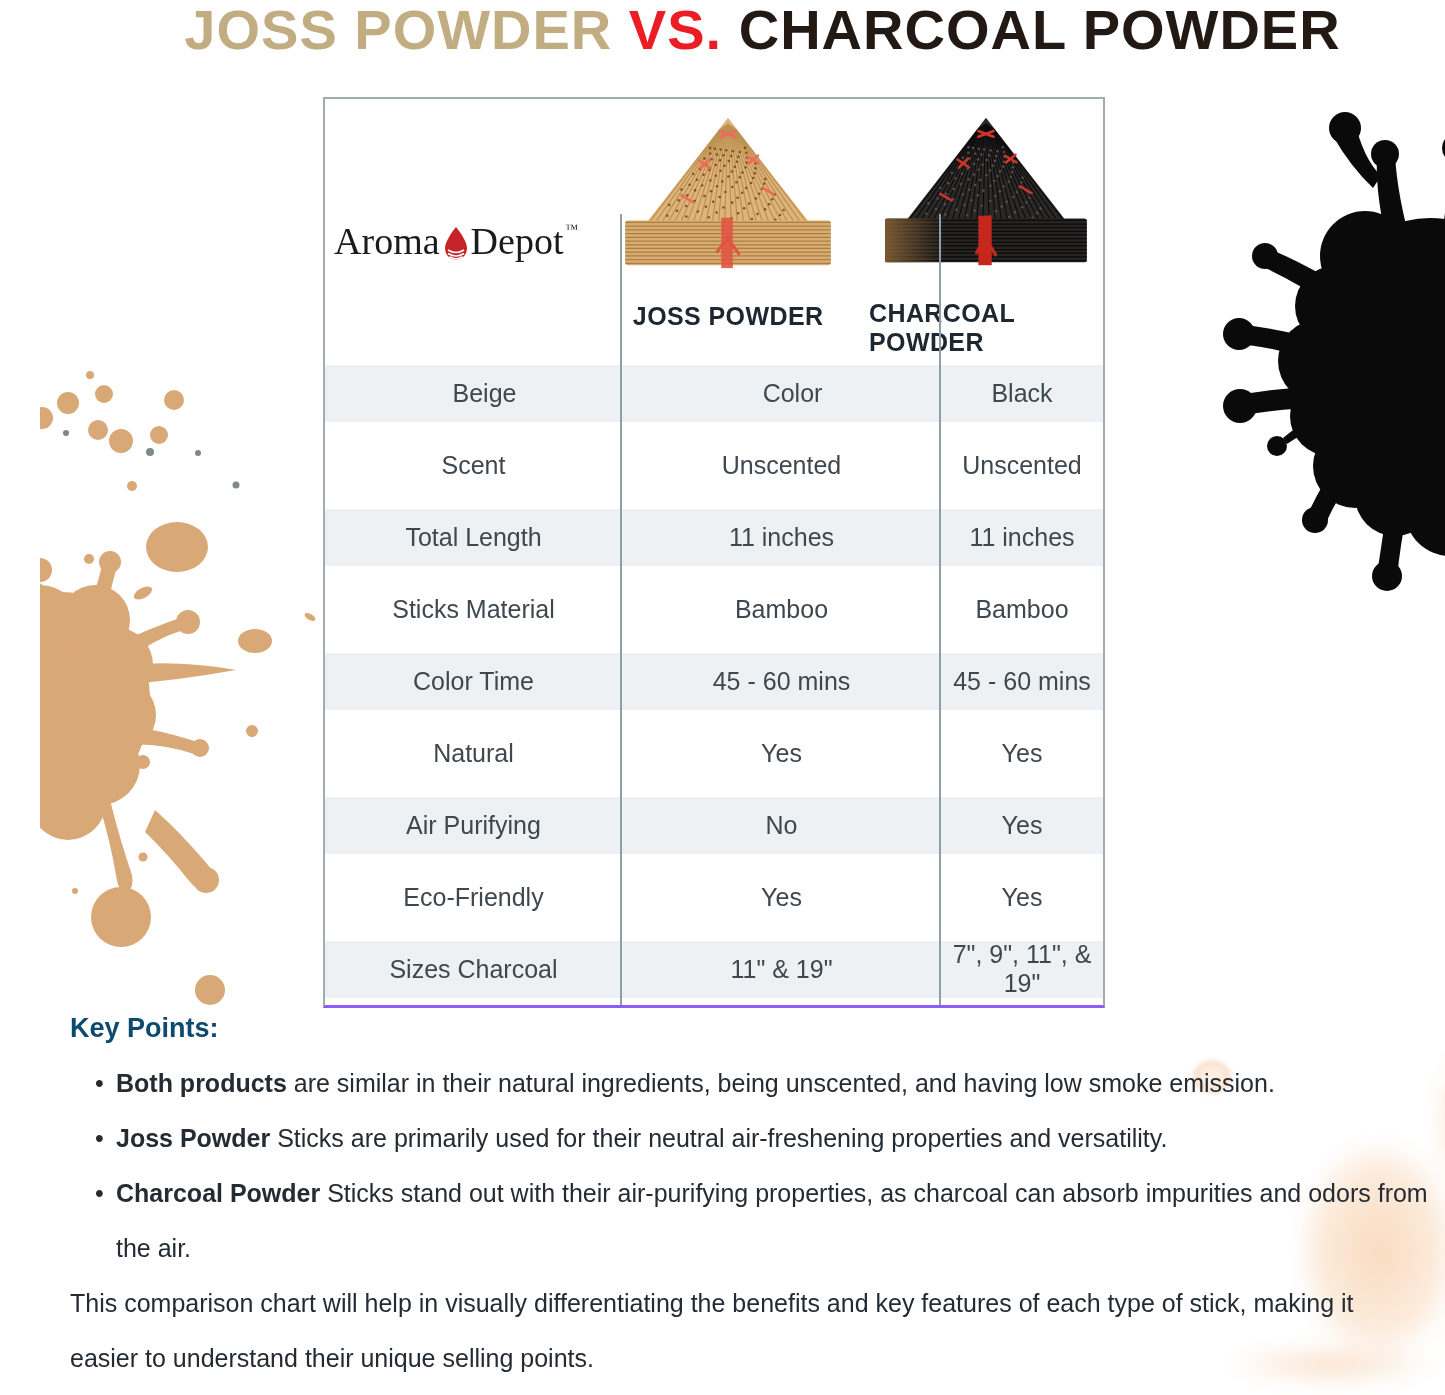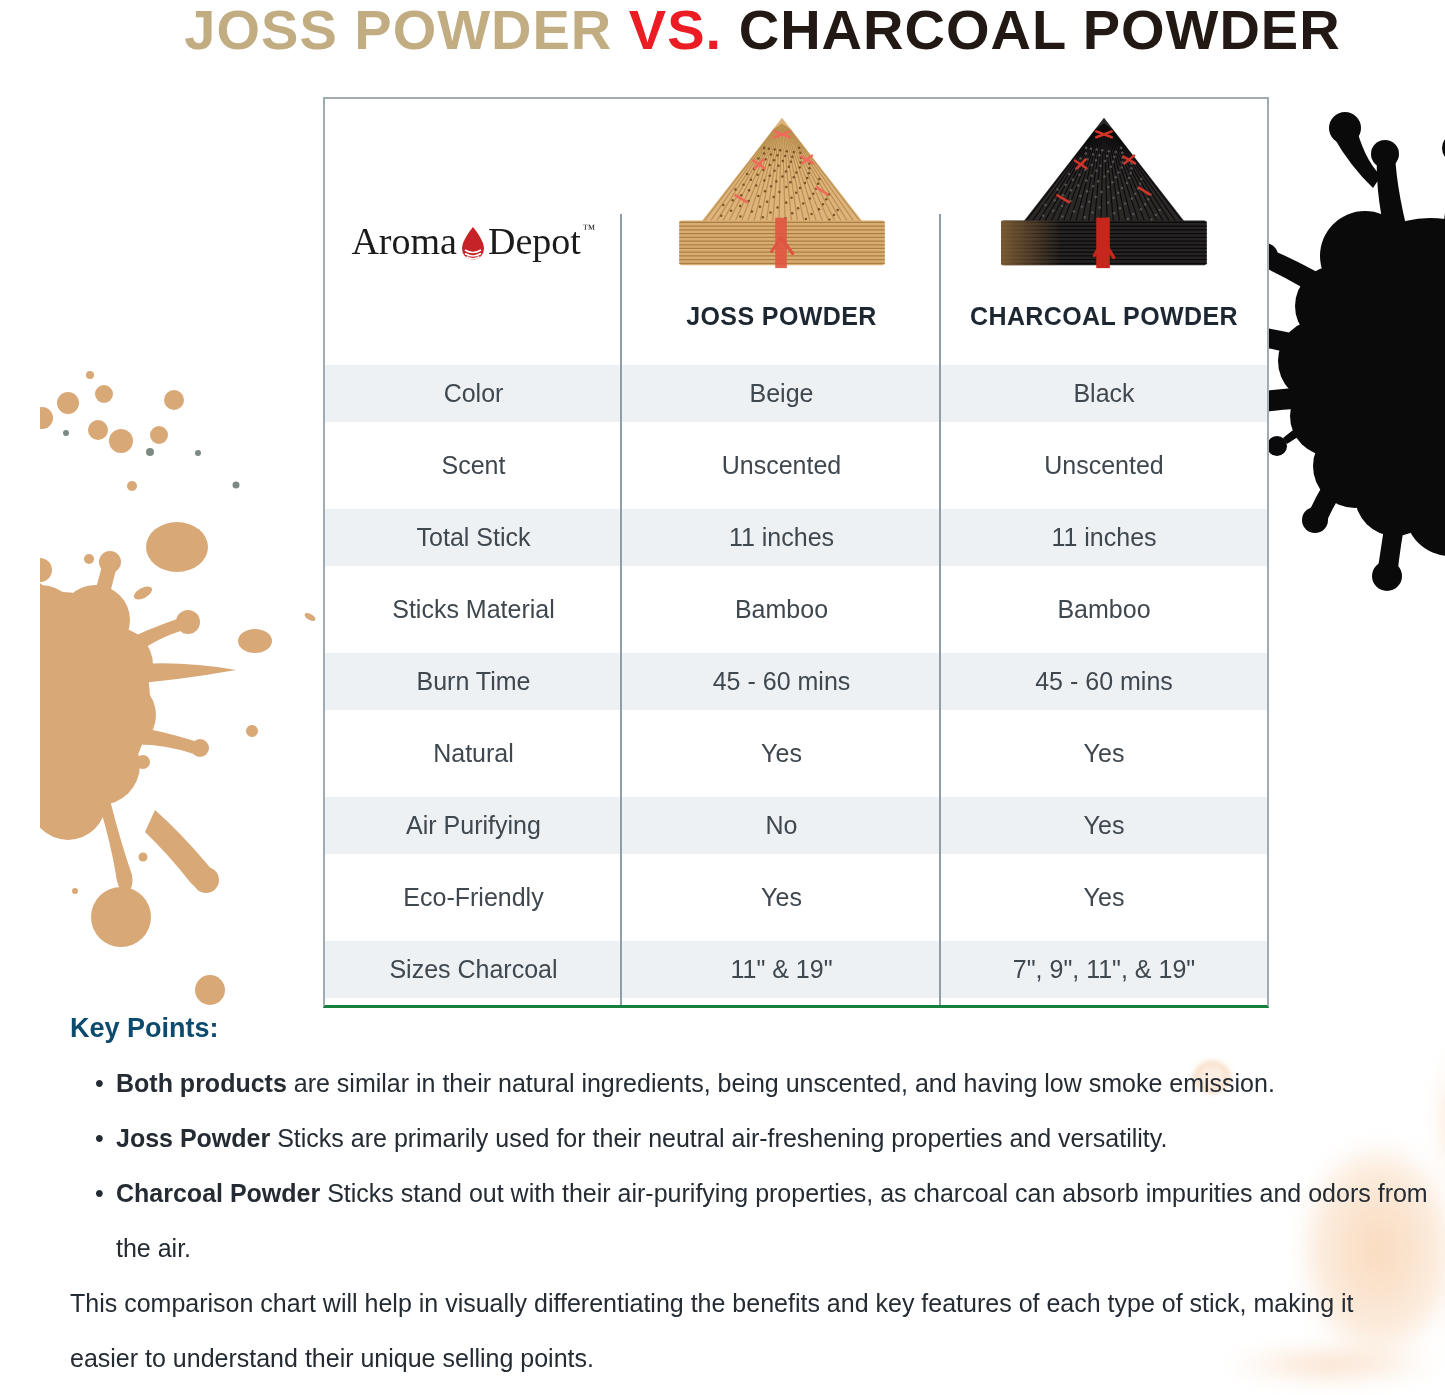"Aroma" .card { border-bottom: 3px solid #15803d -> 3px solid #8b5cf6; width: 946px -> 782px }
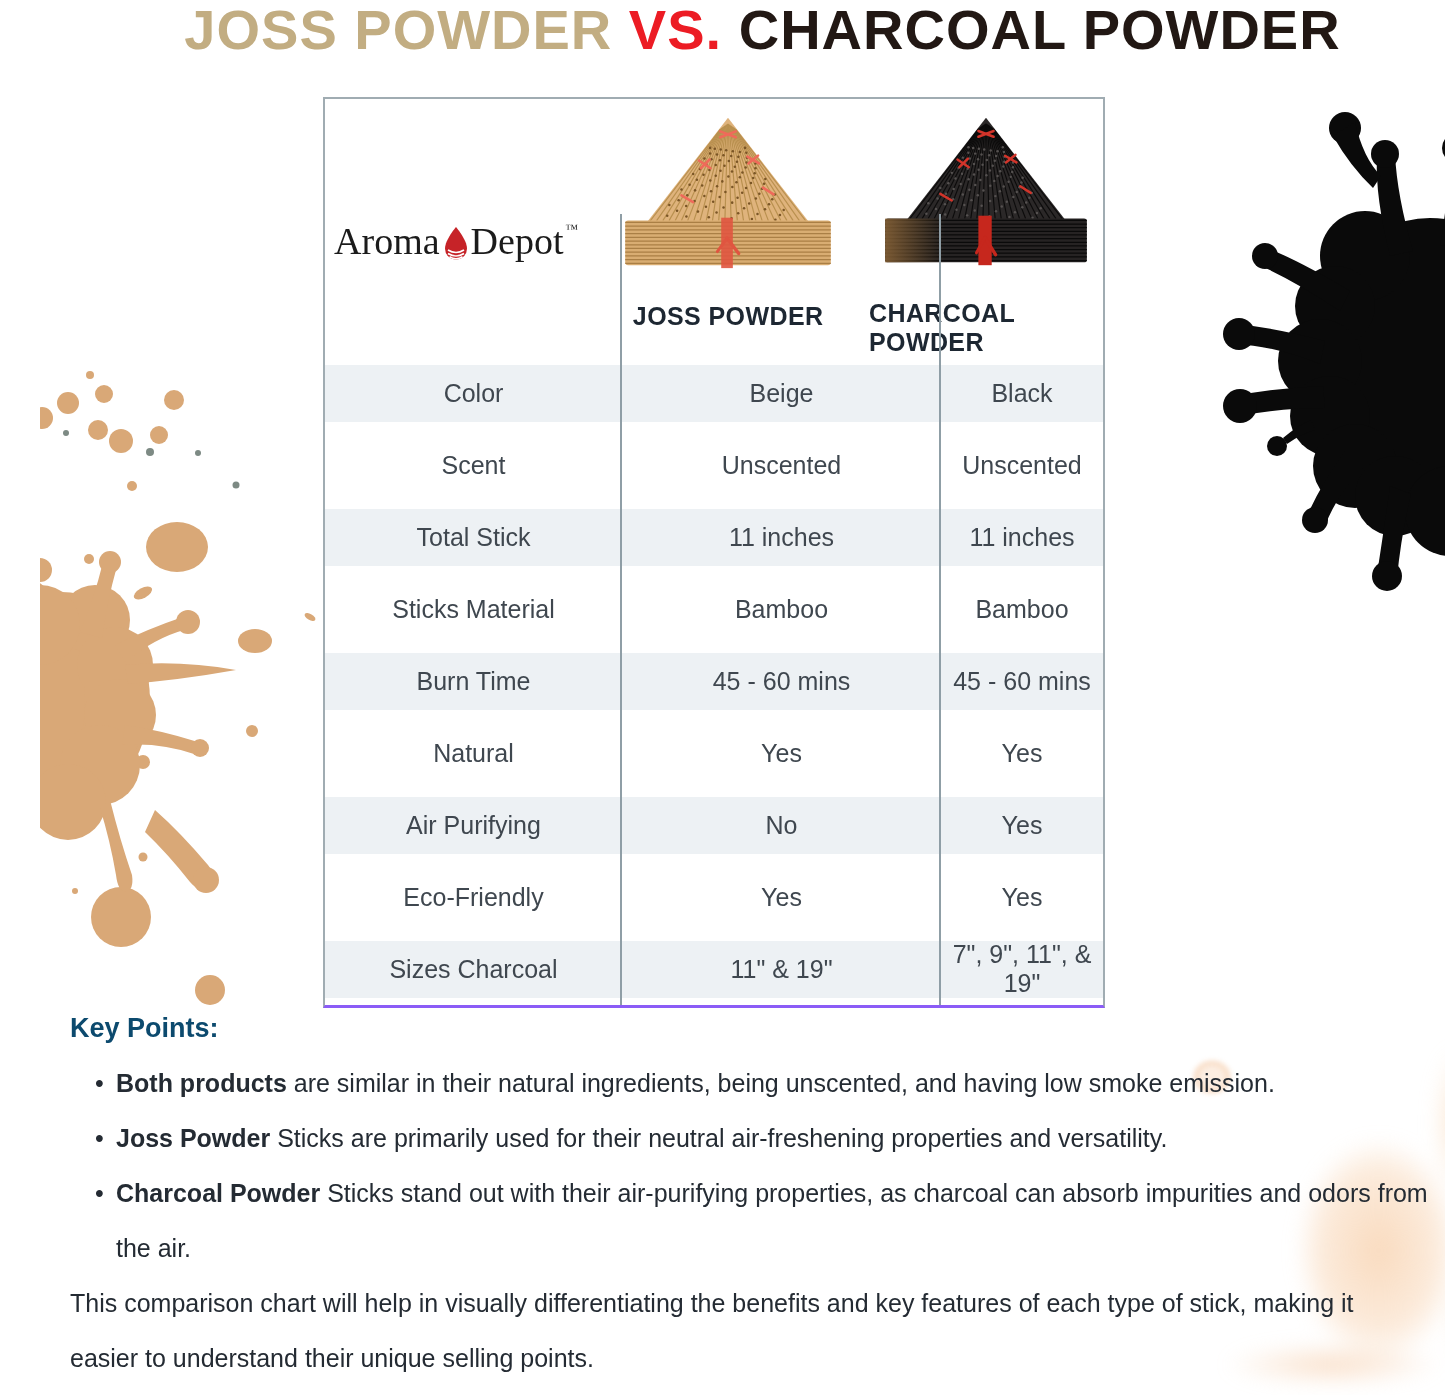"Color" div.cell { order: before "Beige" -> after "Beige" }
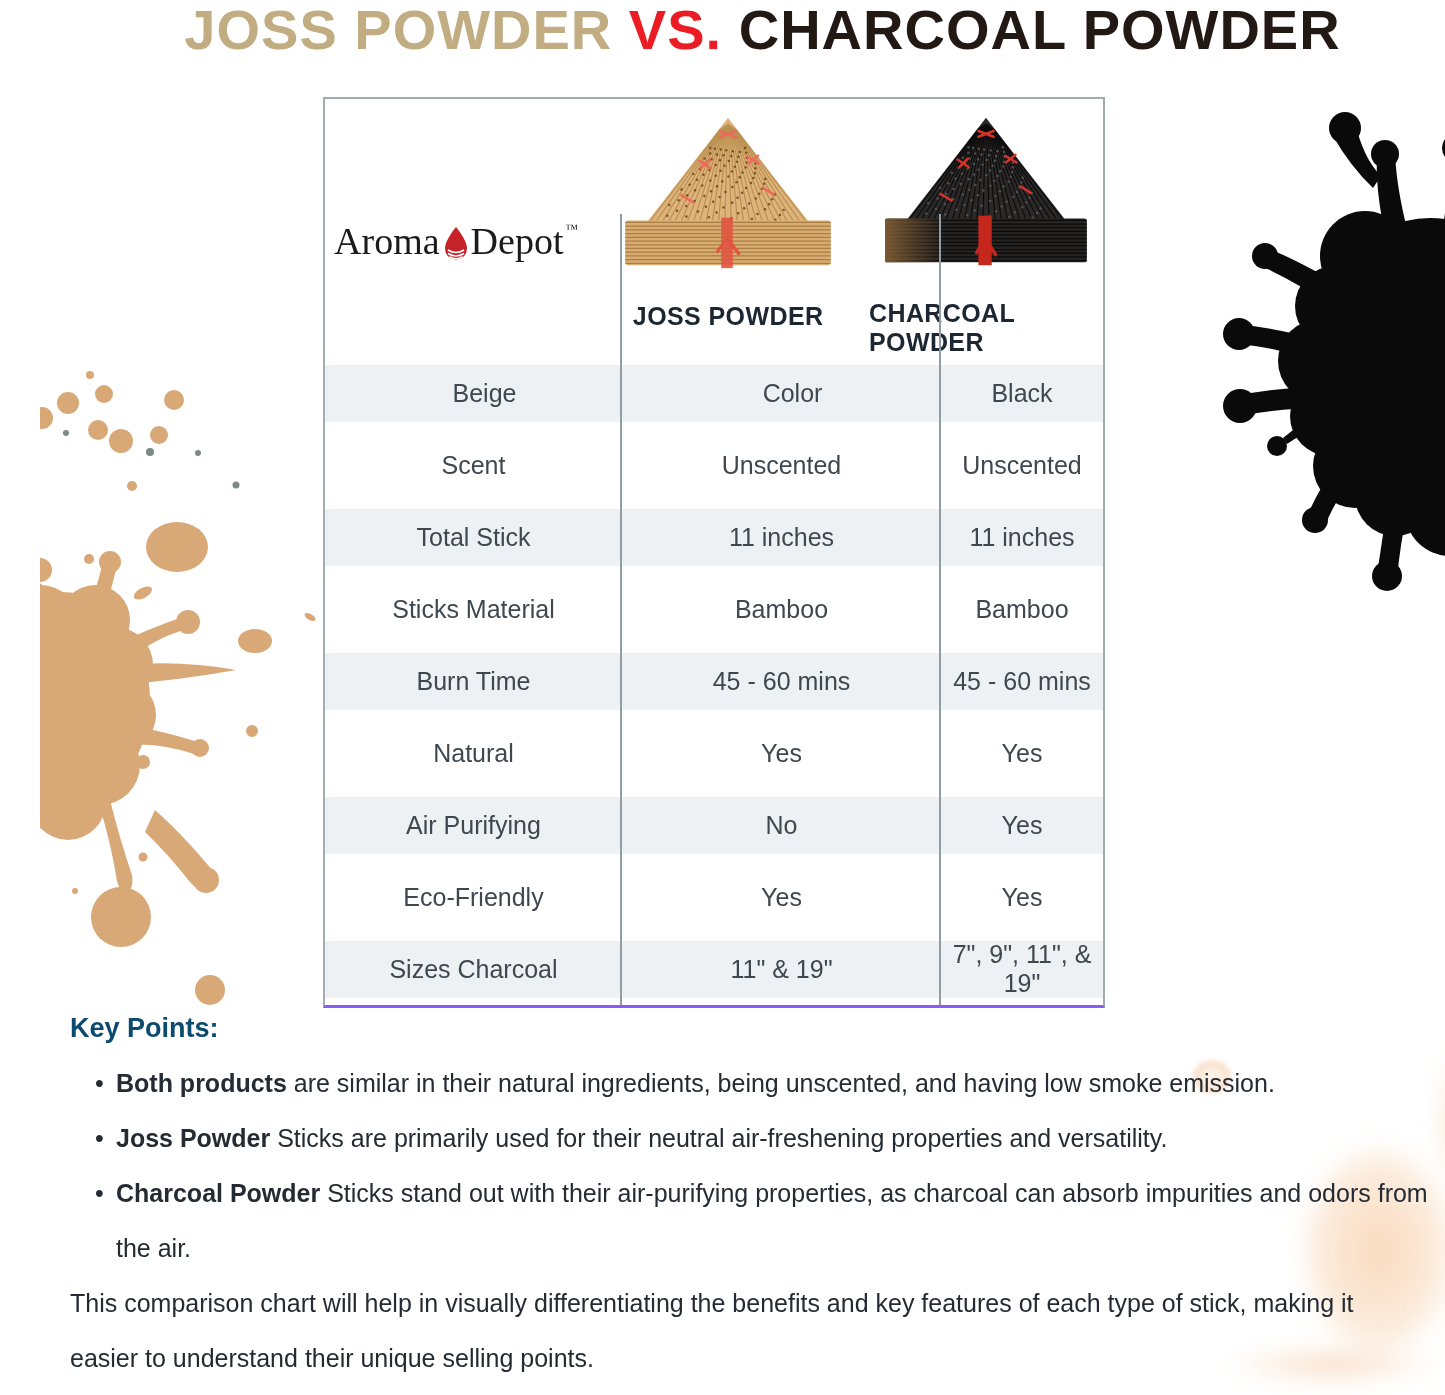"Total Stick" div.cell { text: Stick -> Length }
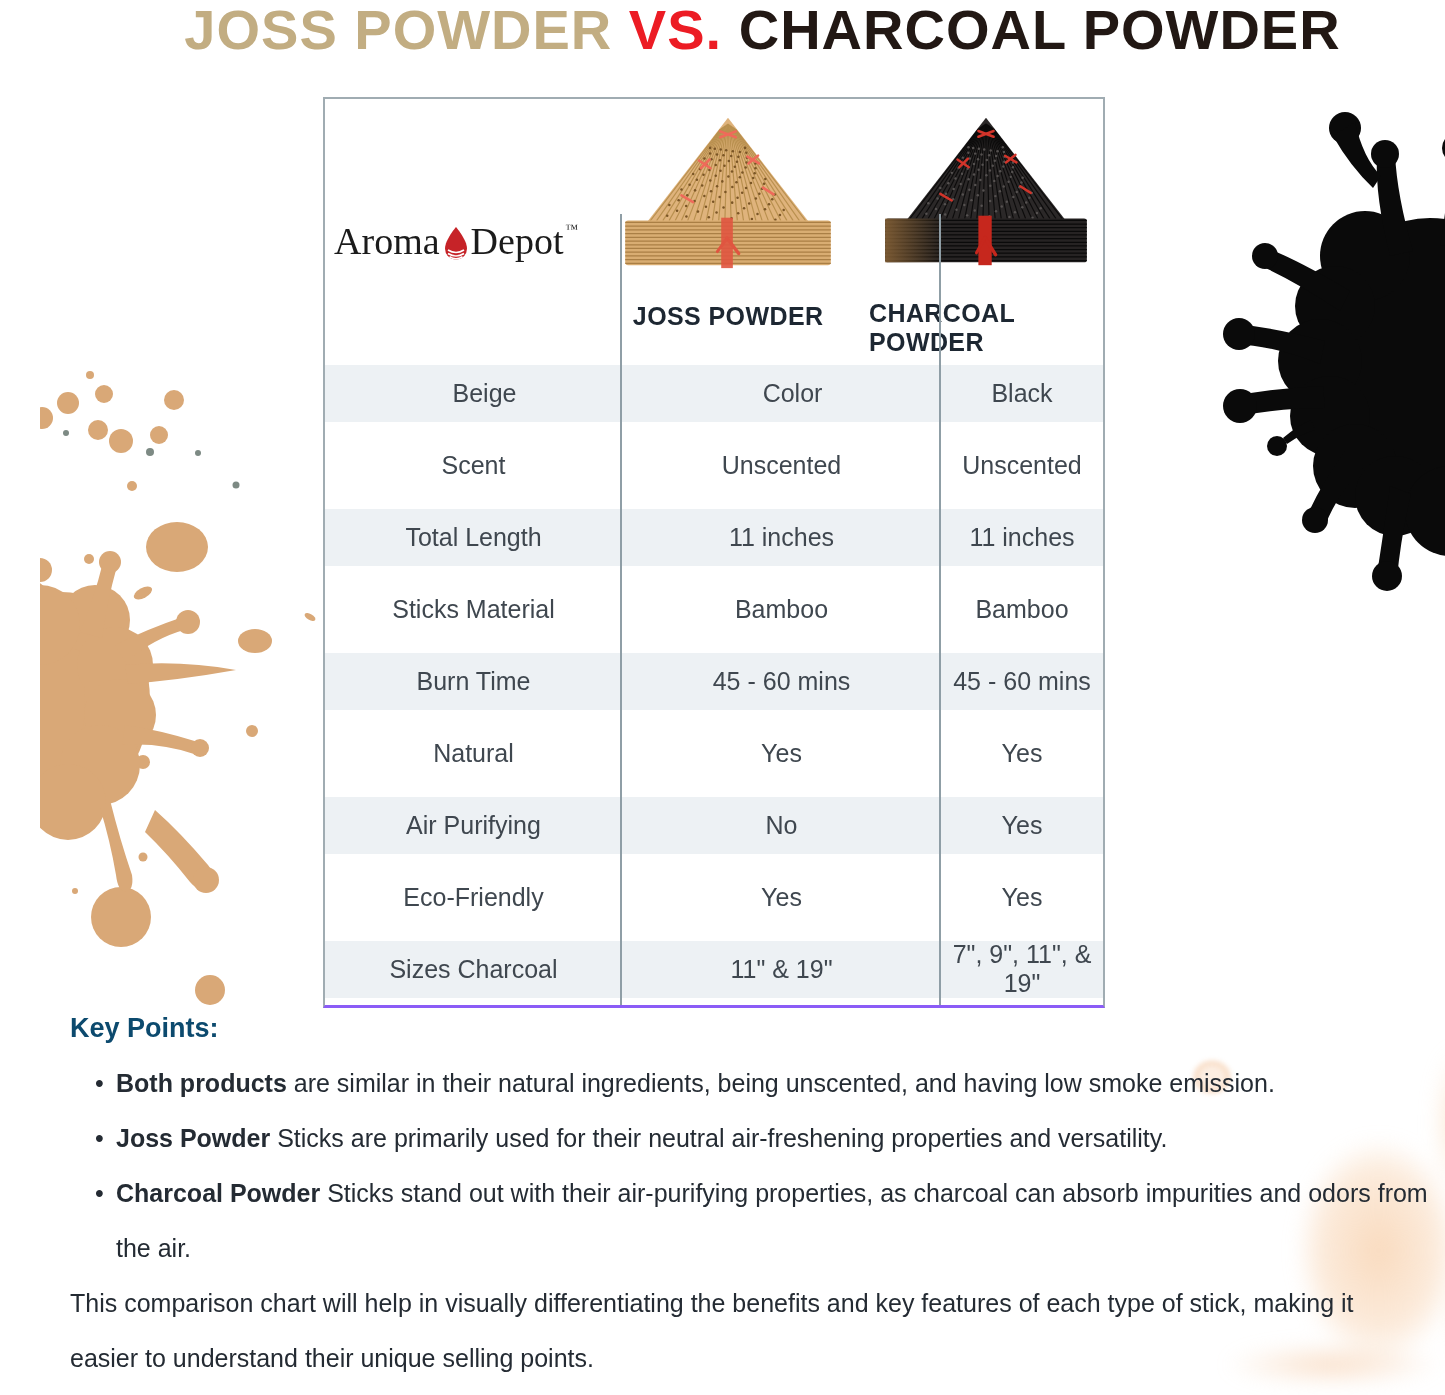"Burn Time" div.cell { text: Burn -> Color }
